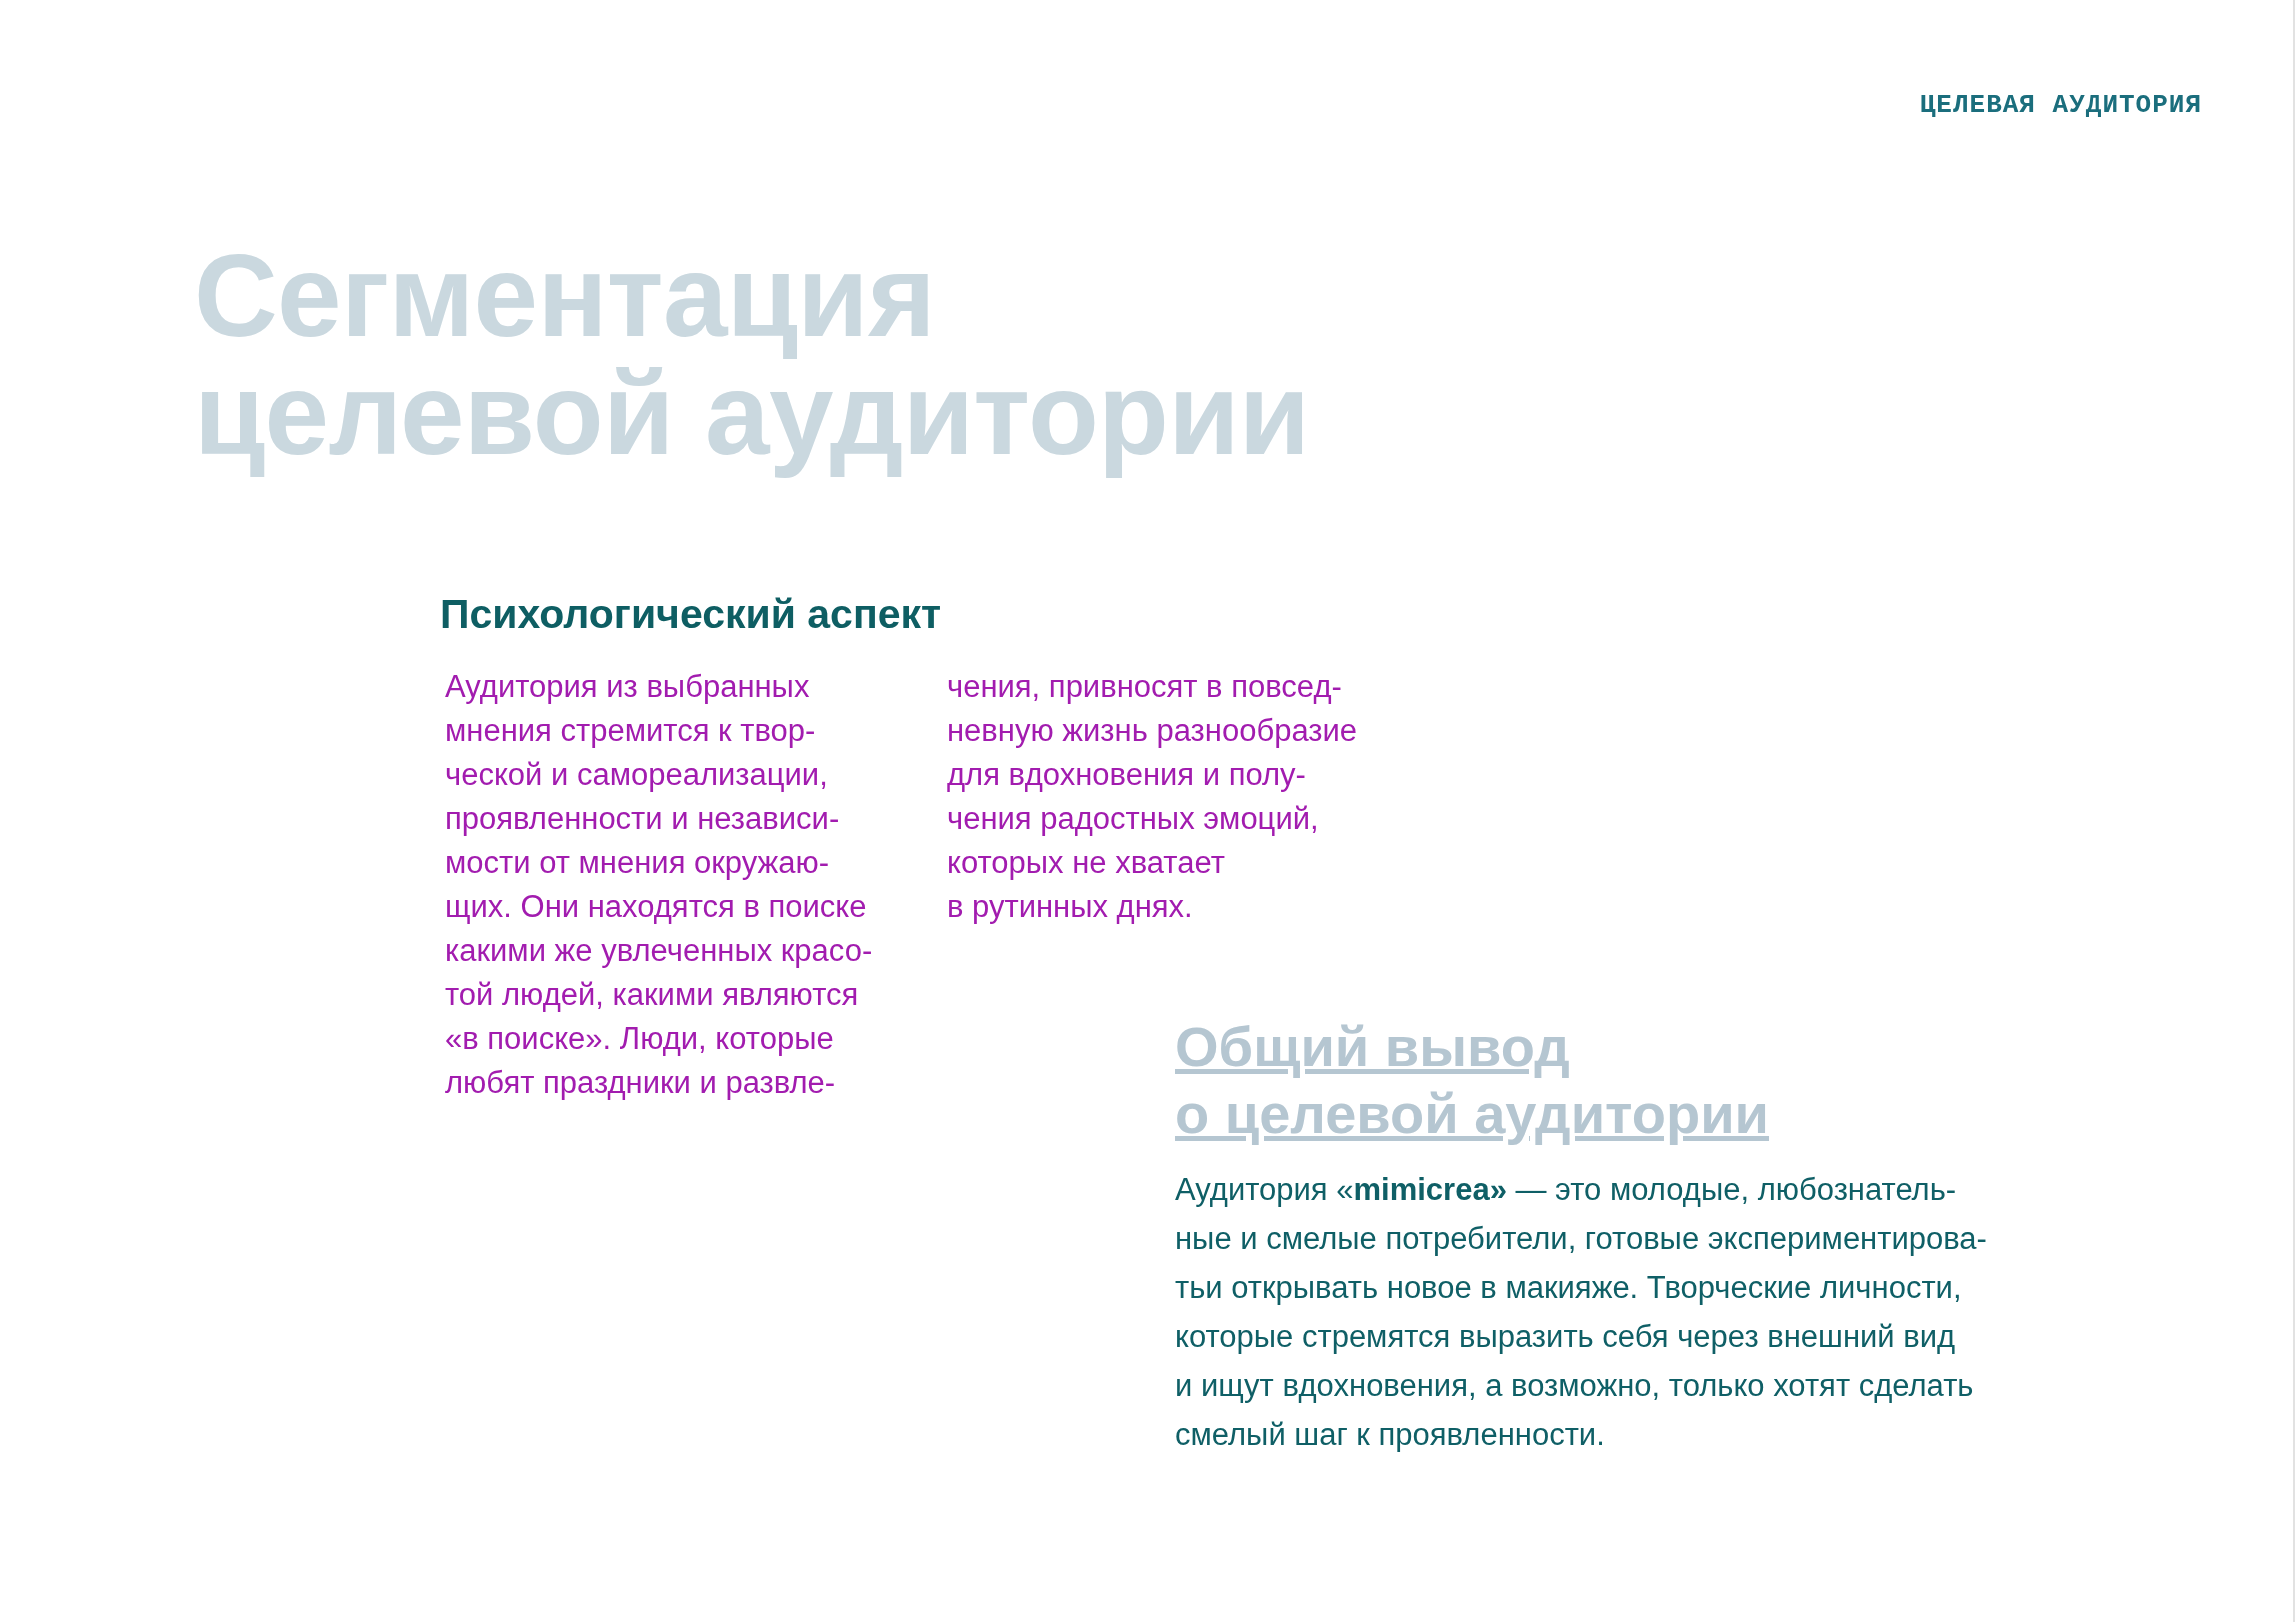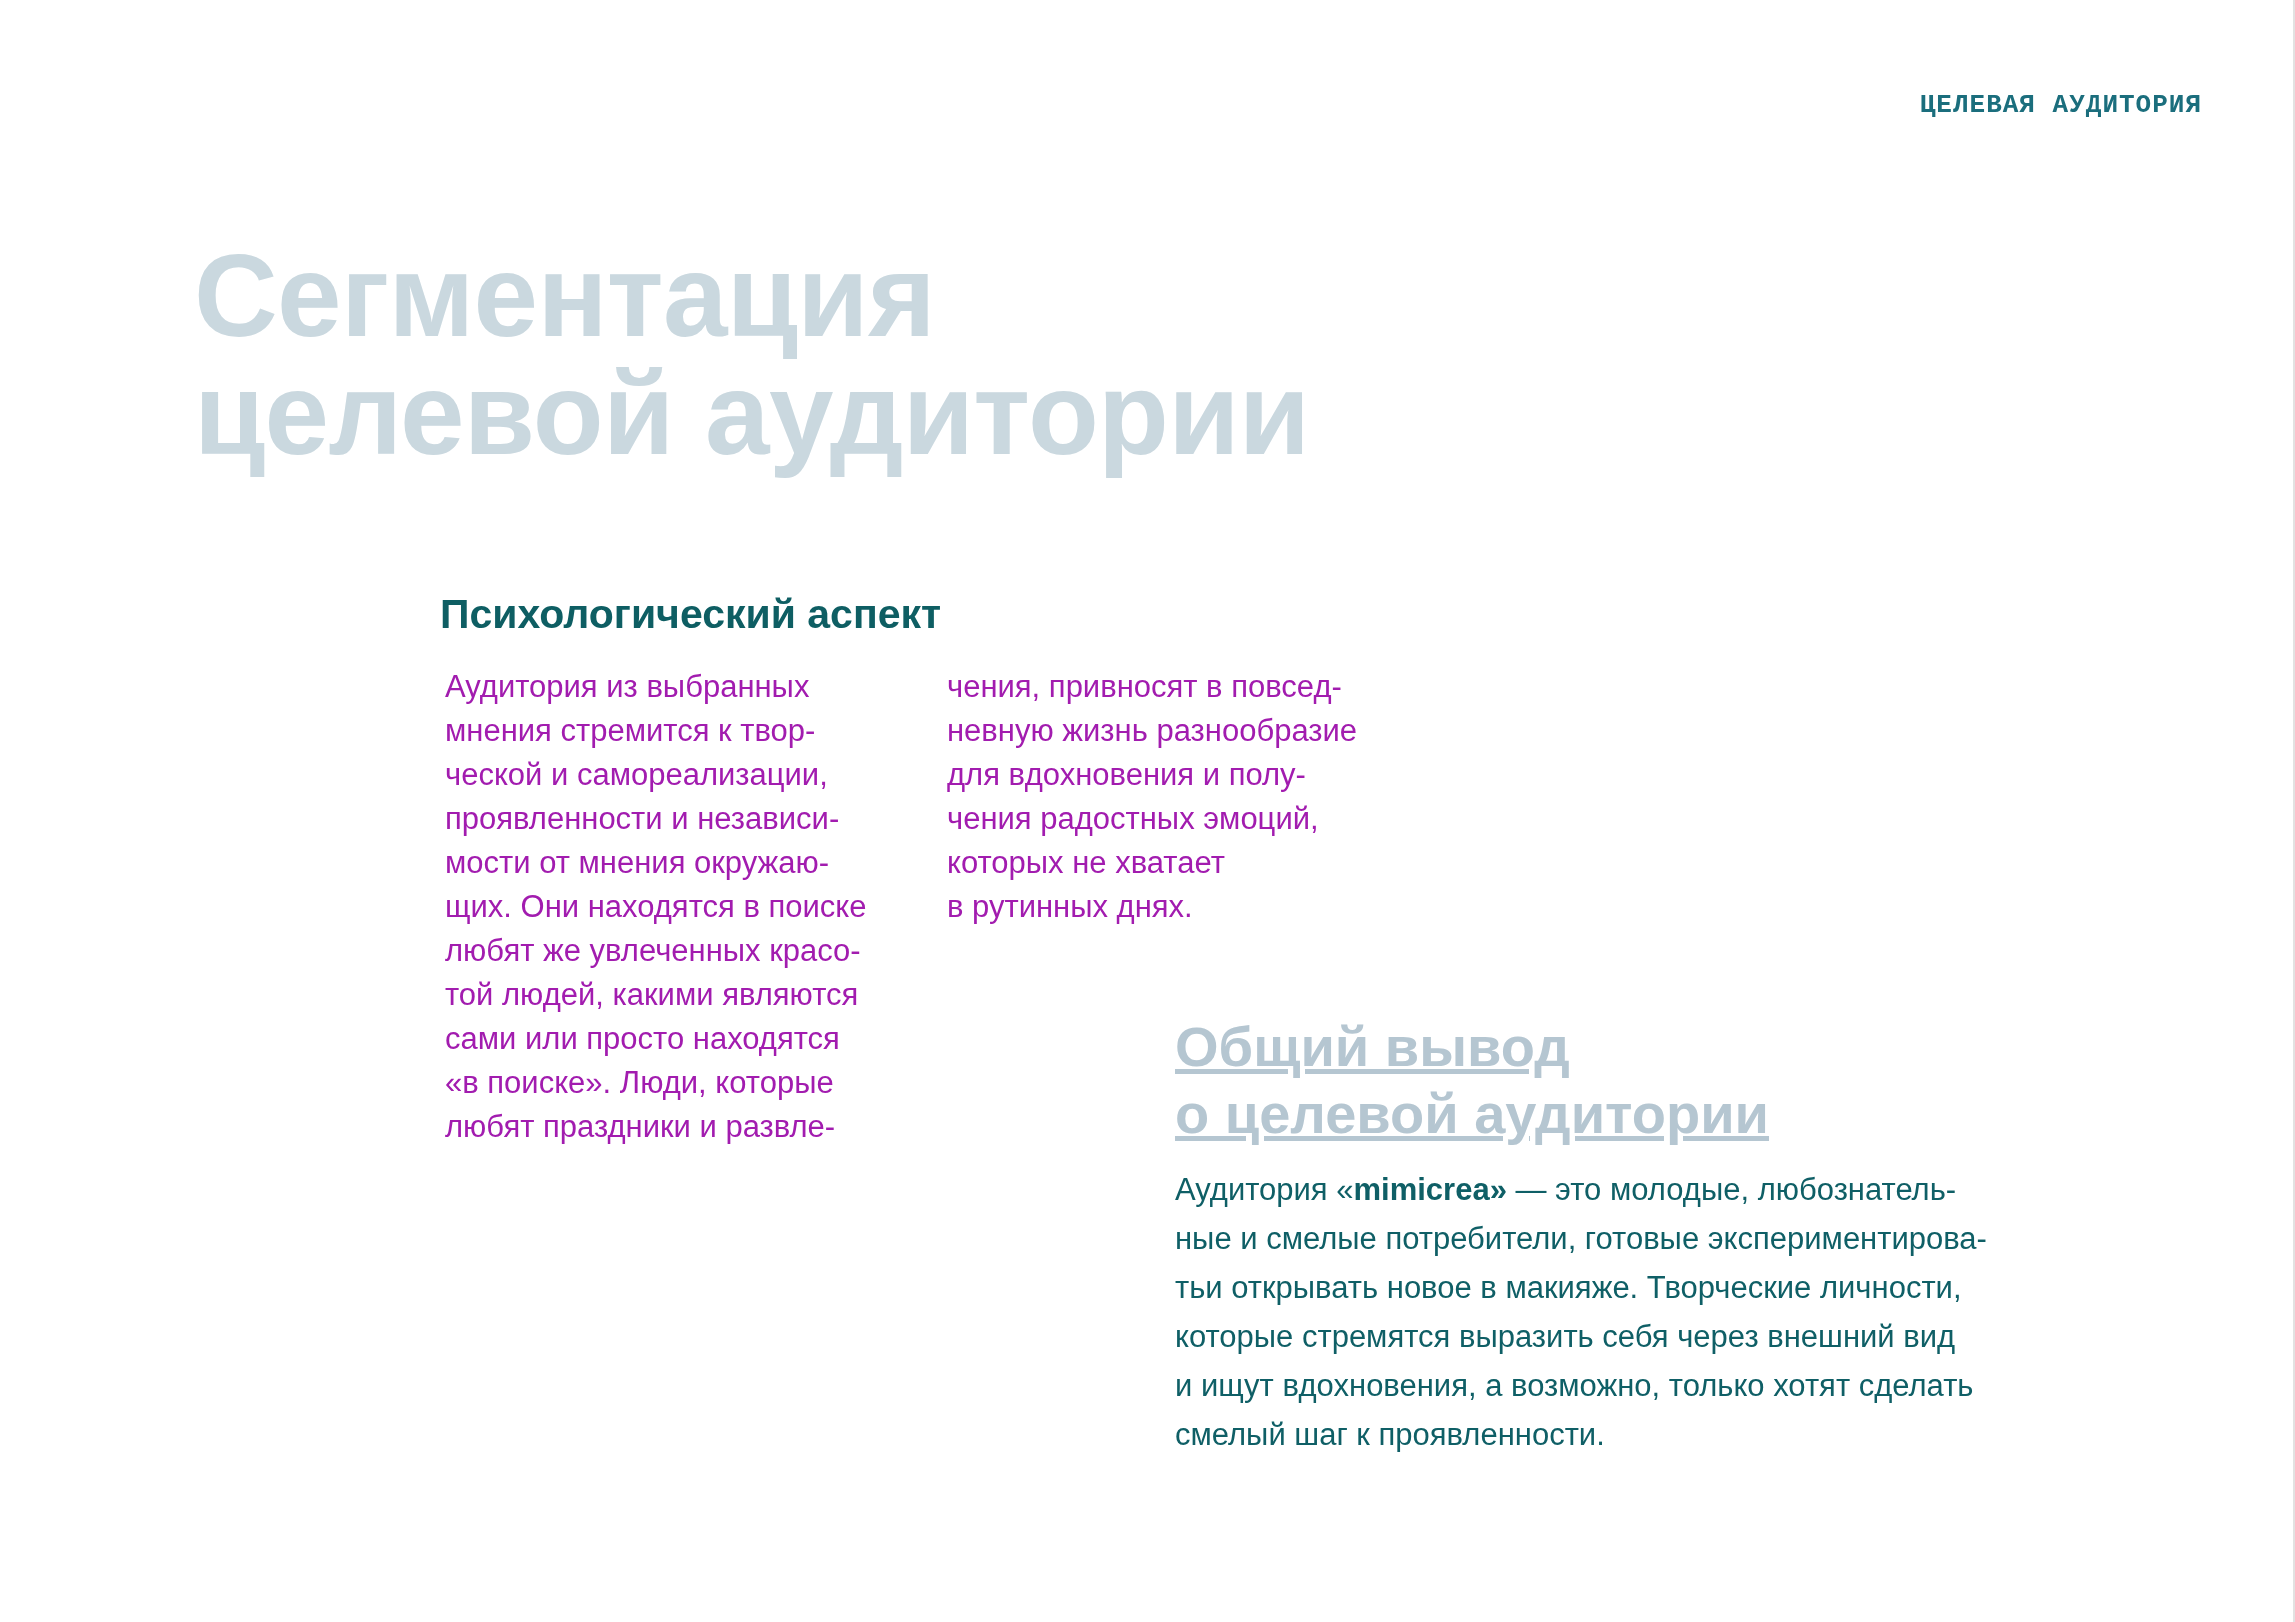"любят же увлеченных красо-" span { text: любят -> какими }
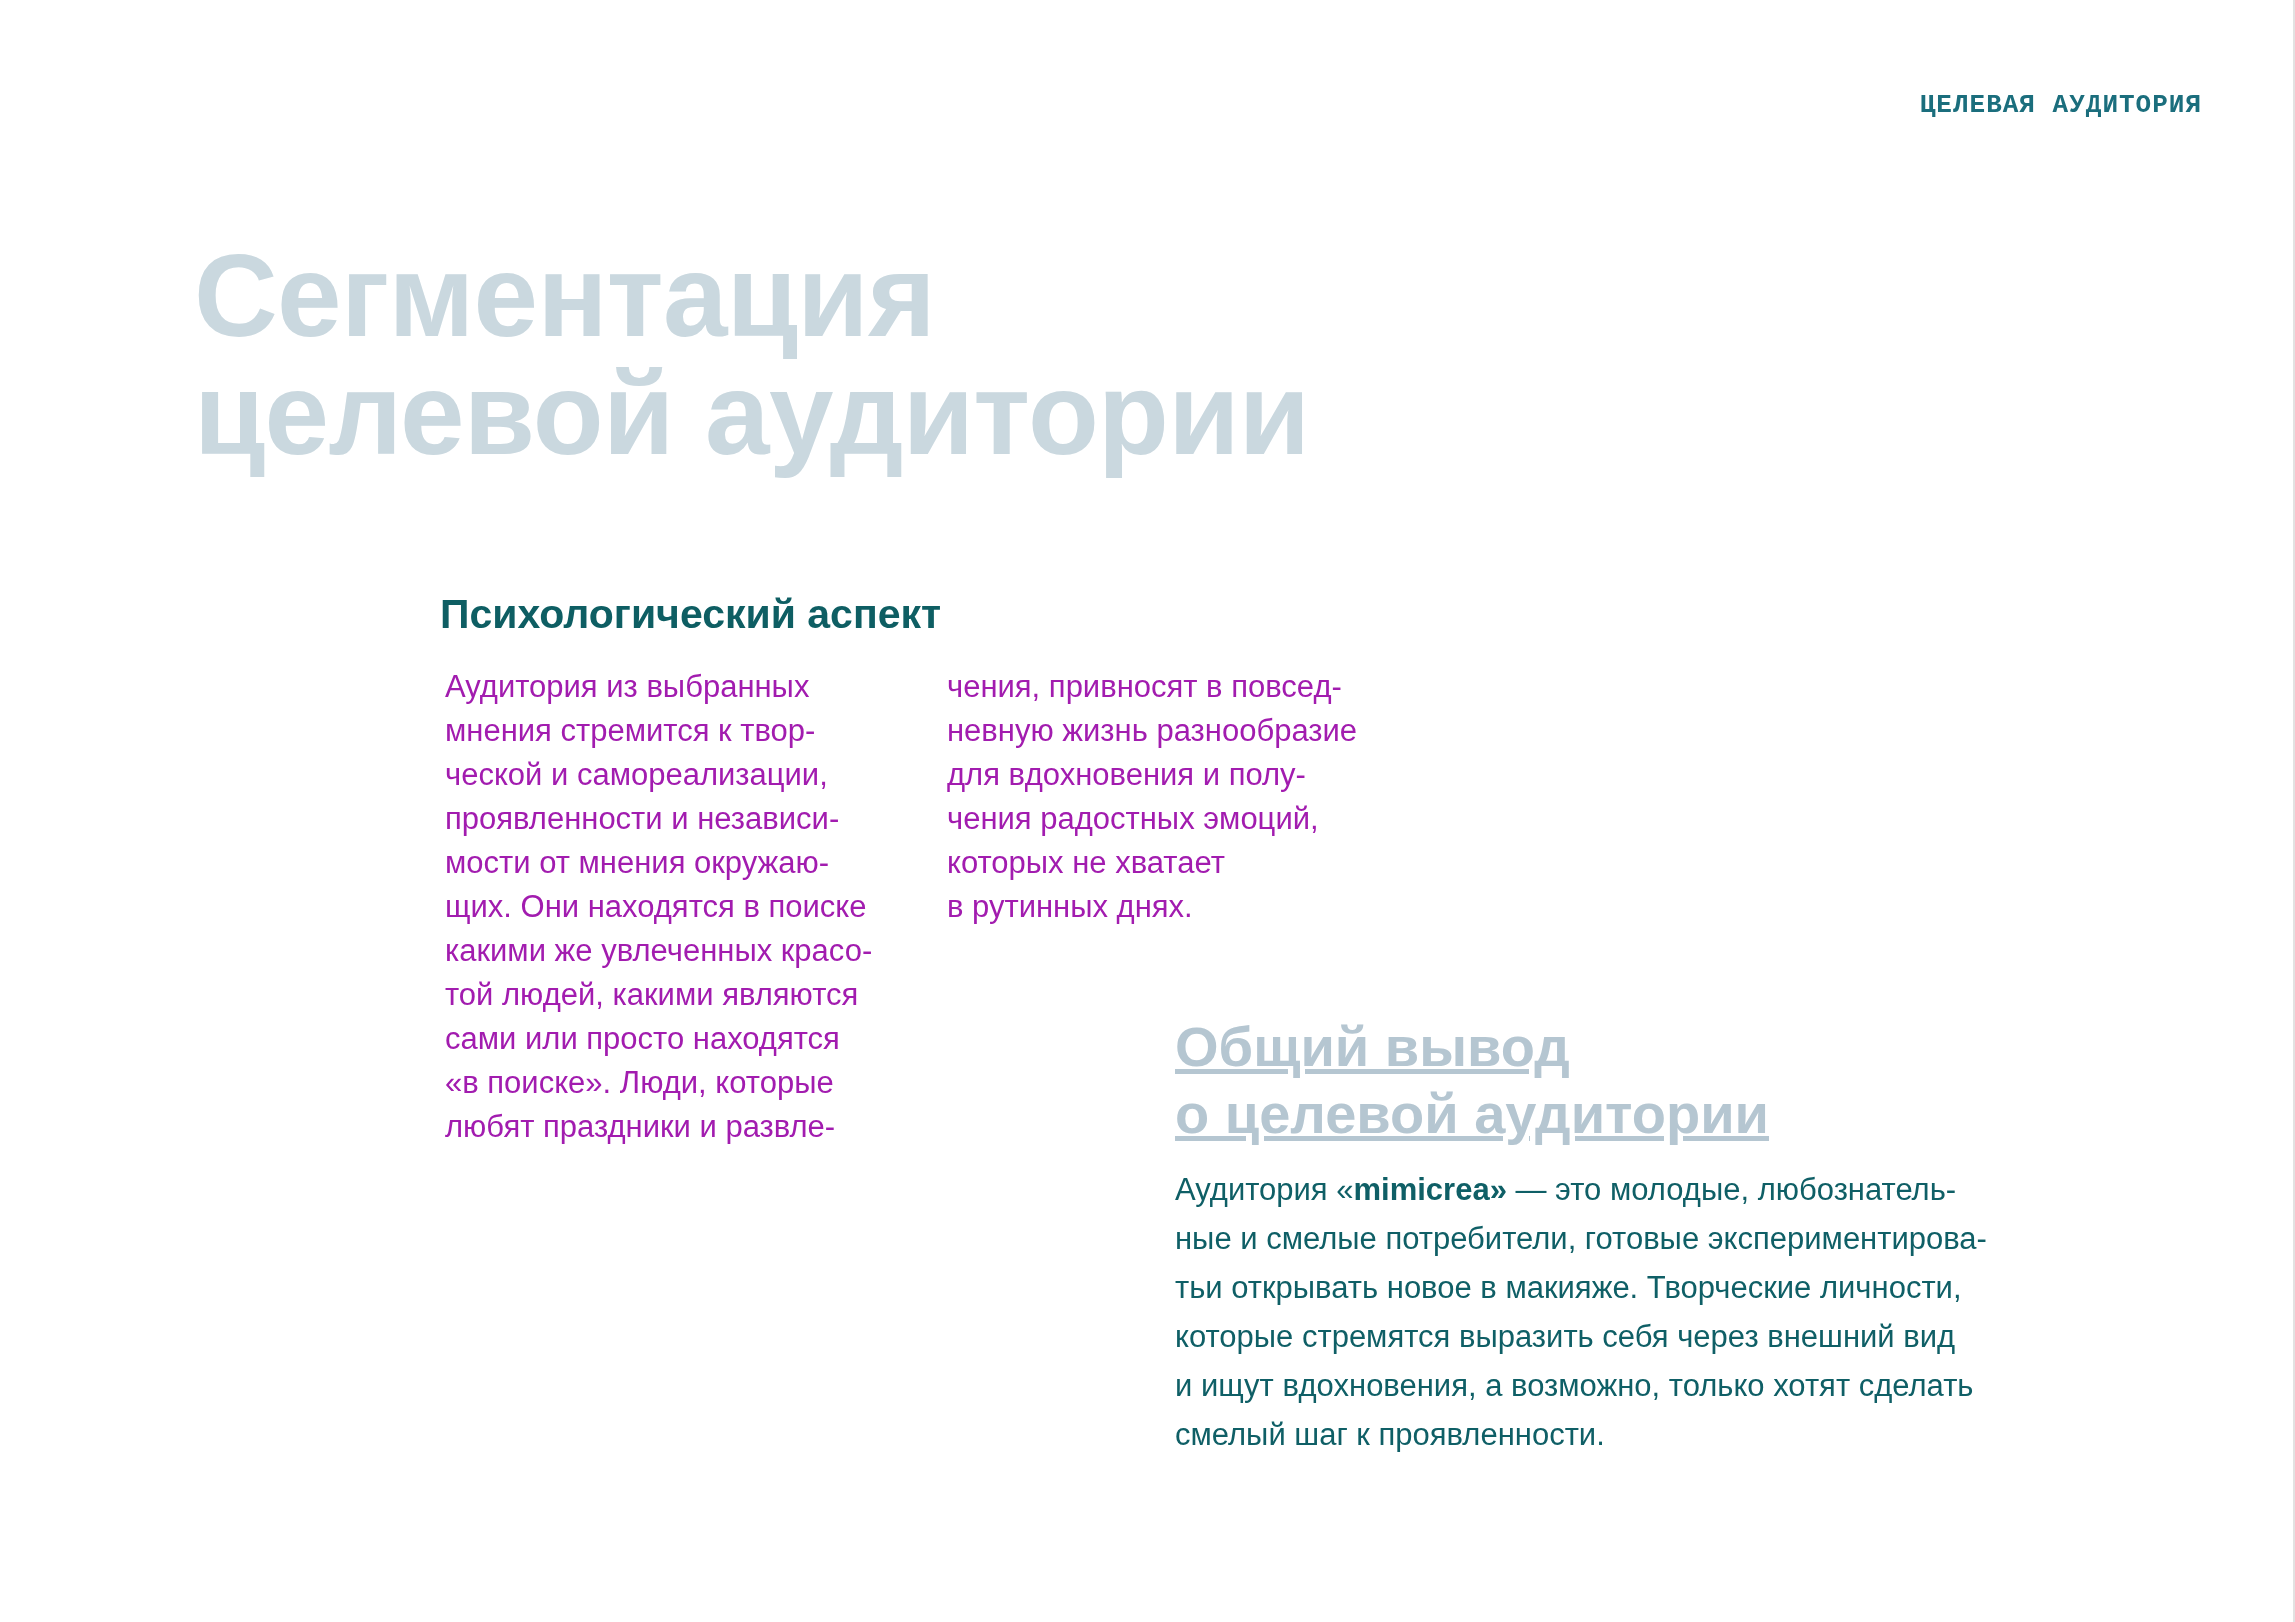"сами или просто находятся" span { html: <span>сами или просто находятся</span> -> none }
